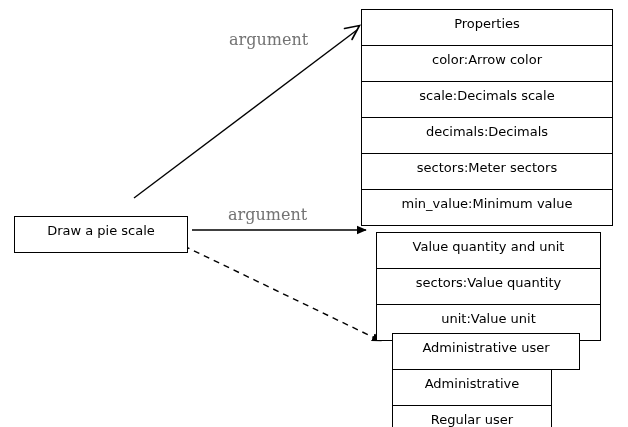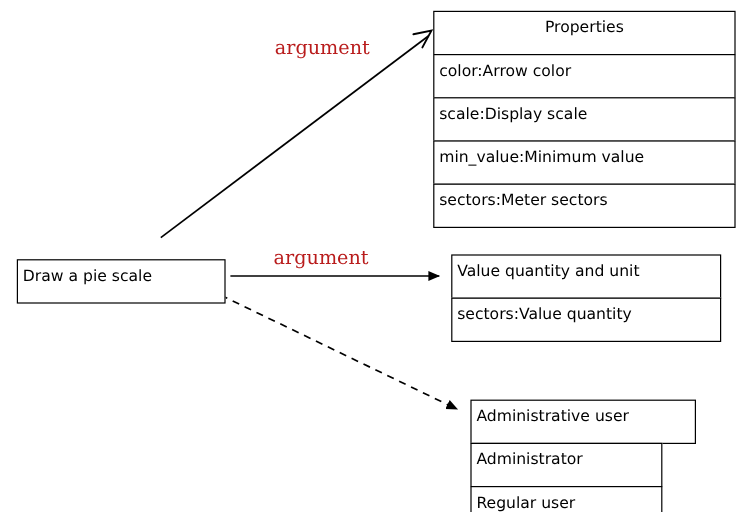"argument" .edge-label { color: #b91c1c -> #737373 }
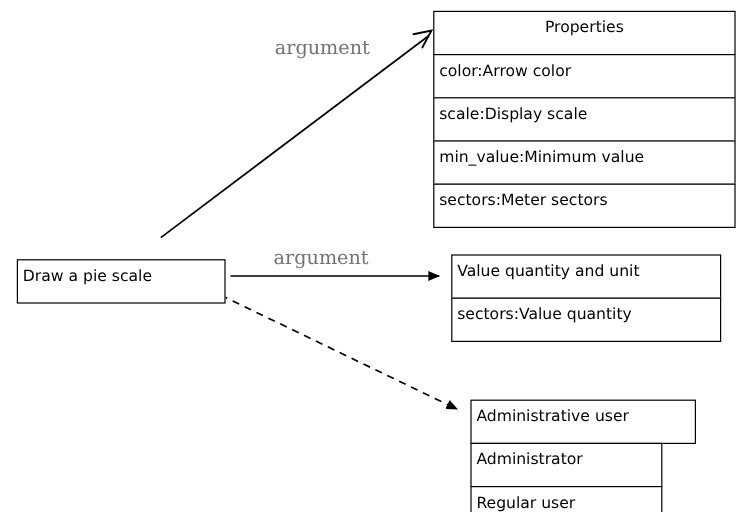"color:Arrow color" .row.left { text-align: left -> center }
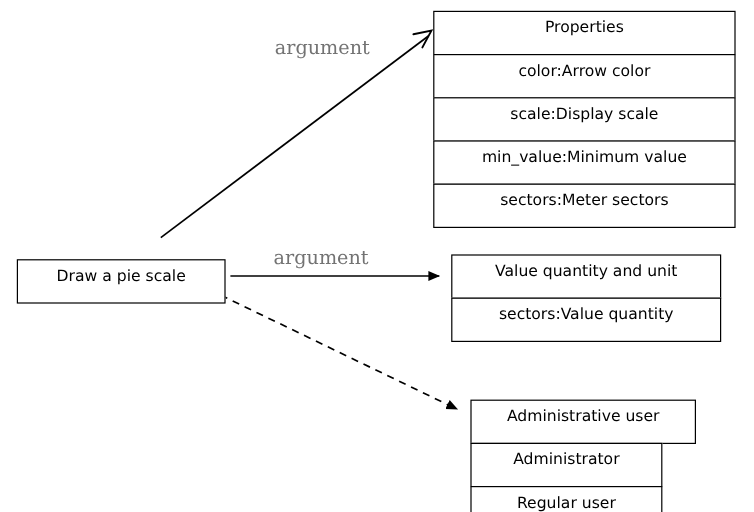"scale:Display scale" div.row { text: scale:Display -> scale:Decimals }
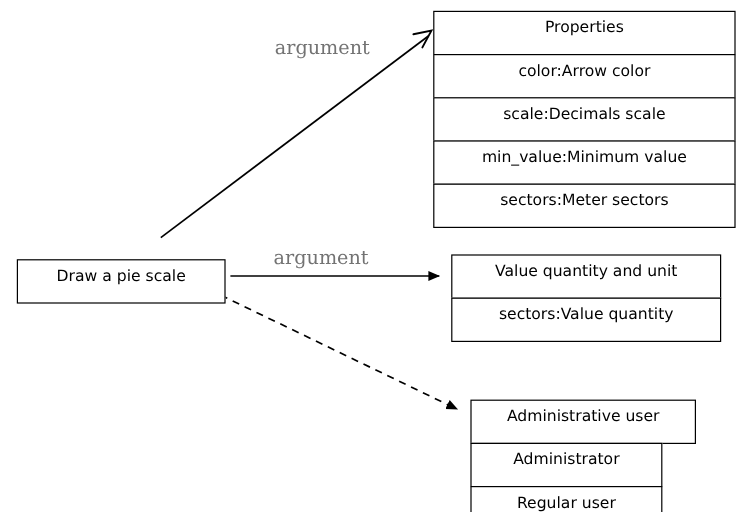"decimals:Decimals" div.row { html: none -> <div>decimals:Decimals</div> }
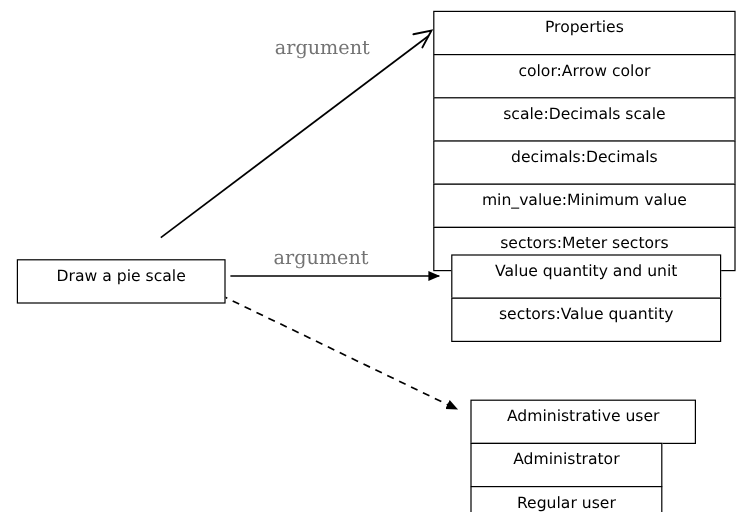"min_value:Minimum value" div.row { order: before "sectors:Meter sectors" -> after "sectors:Meter sectors" }
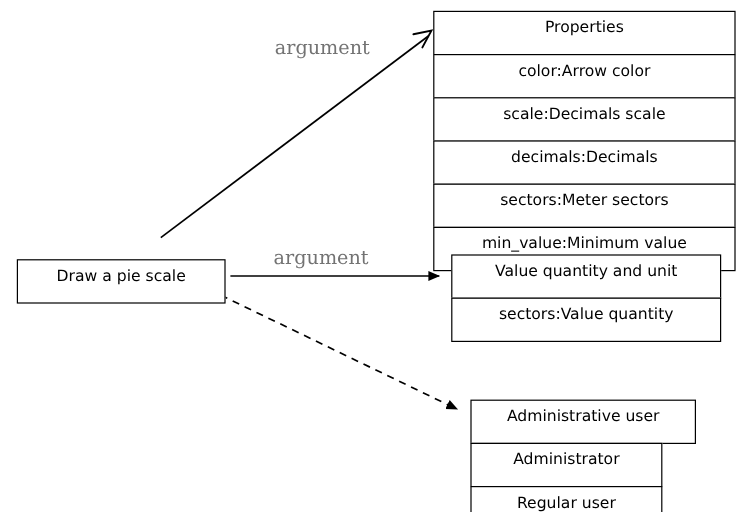"Value quantity and unit" #node-value { top: 212px -> 232px }
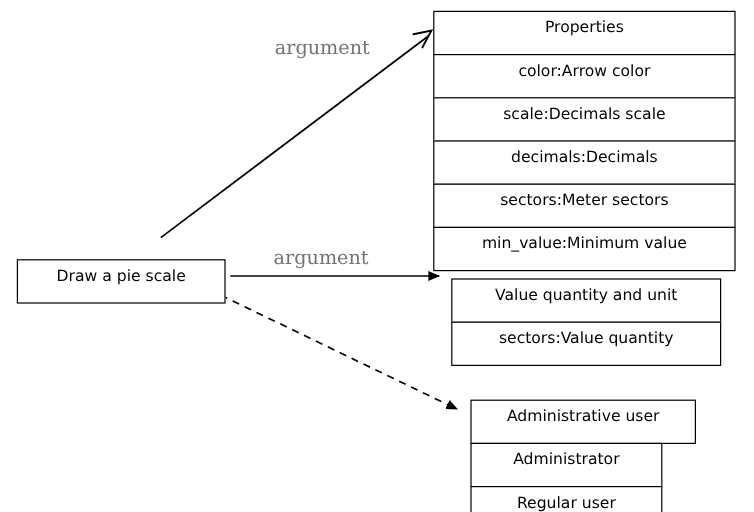"unit:Value unit" div.row { html: none -> <div>unit:Value unit</div> }
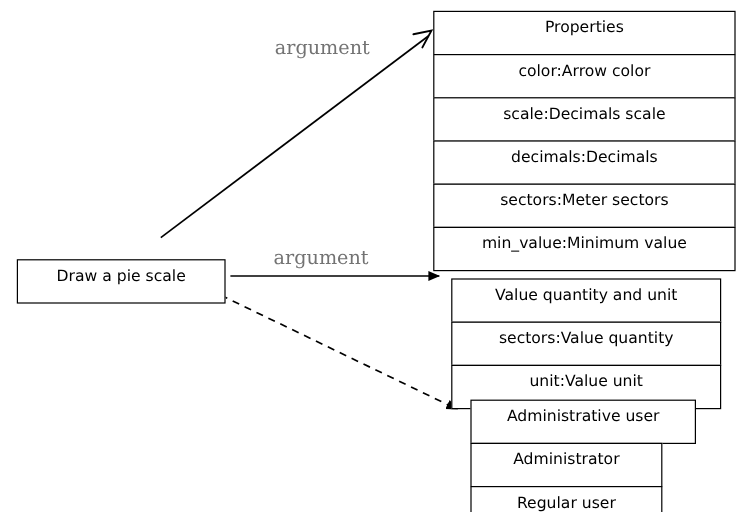"Administrator" div.row { text: Administrator -> Administrative }
